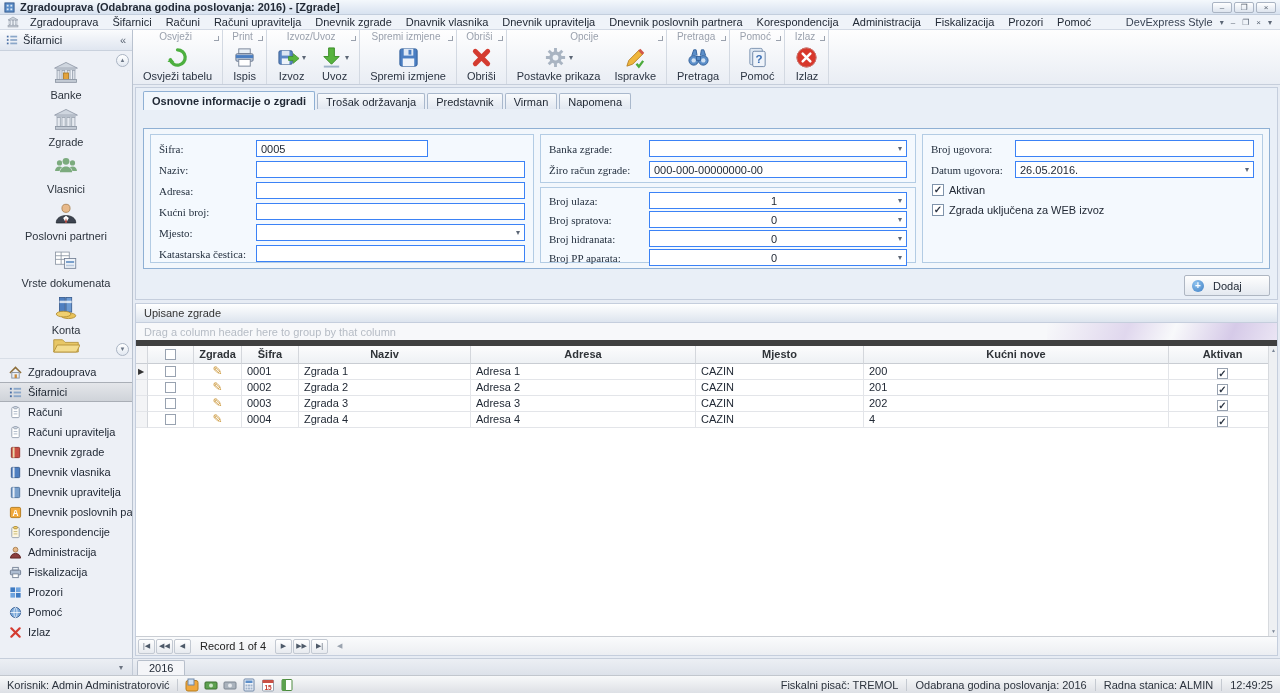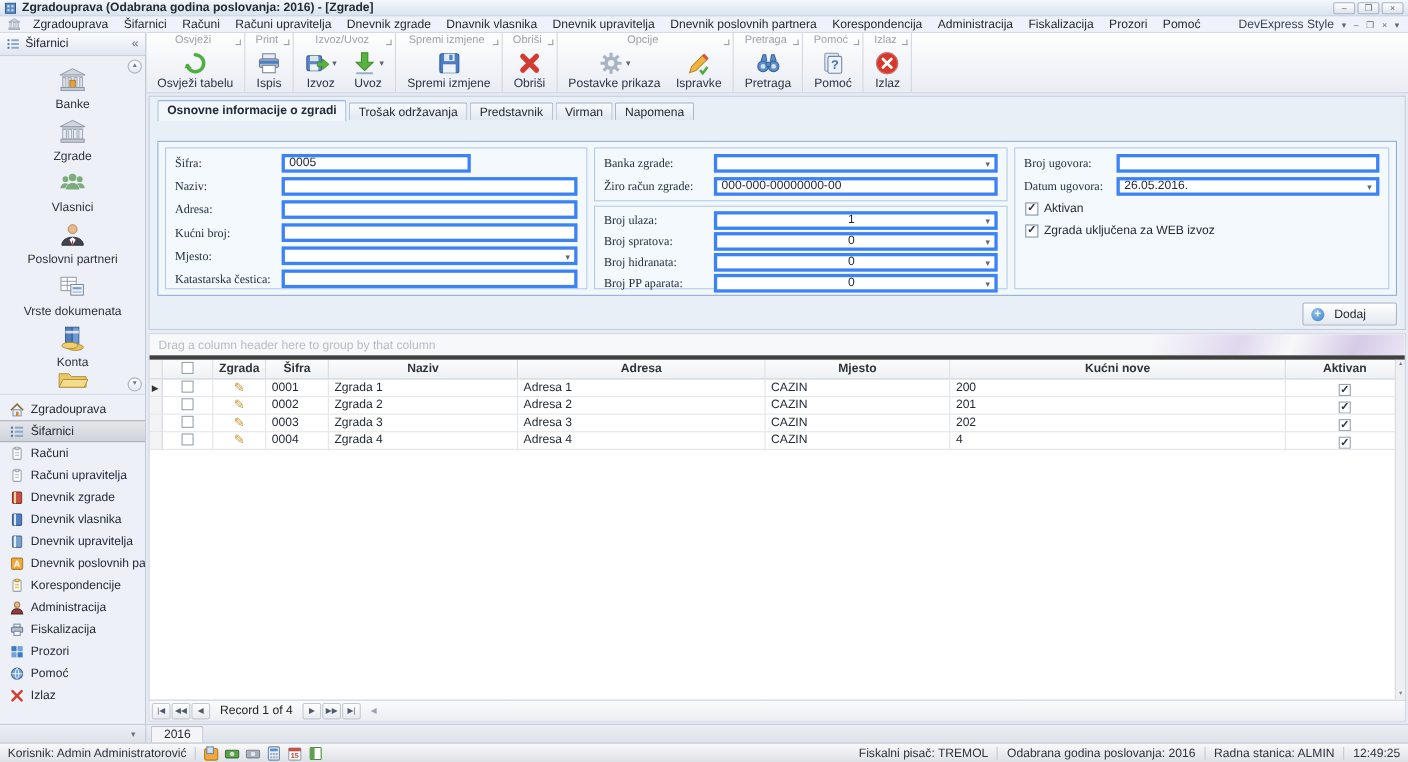"0005" .finput { align-items: flex-end -> center; border: 3px solid #3b82f6 -> 1px solid #3b82f6 }
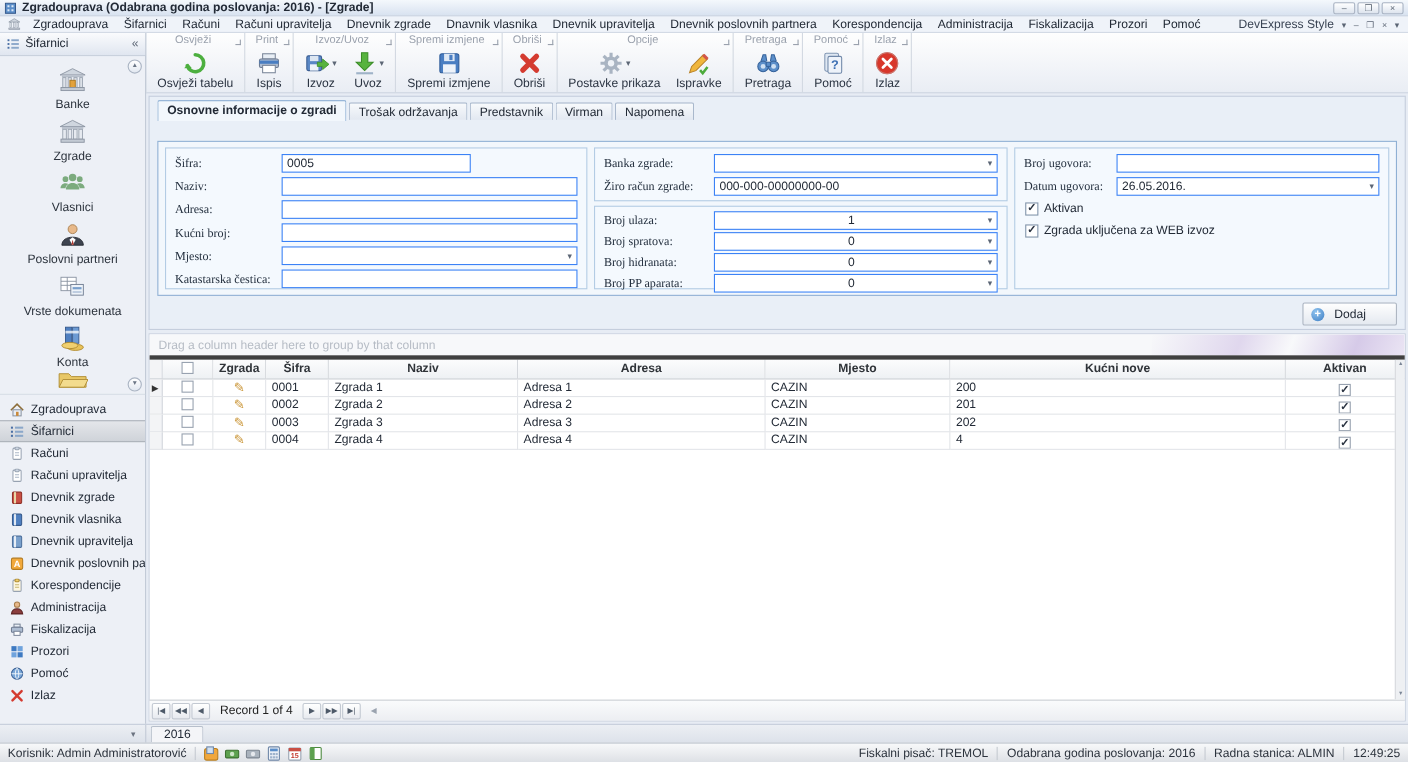"Upisane zgrade" div.panel-header { html: none -> <div> <span>Upisane zgrade</span> </div> }
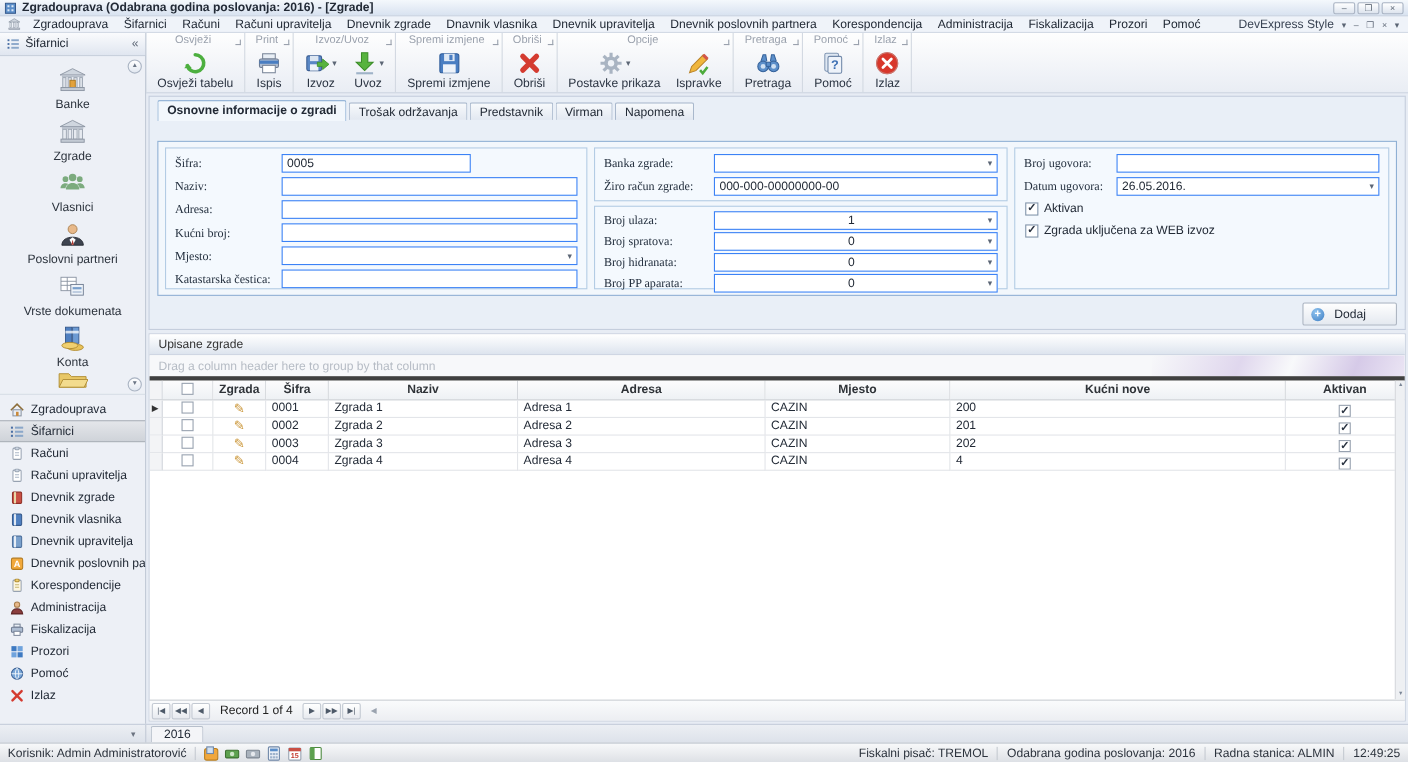"Drag a column header here" .group-panel { border-bottom: 4px solid #404040 -> 6px solid #404040 }
